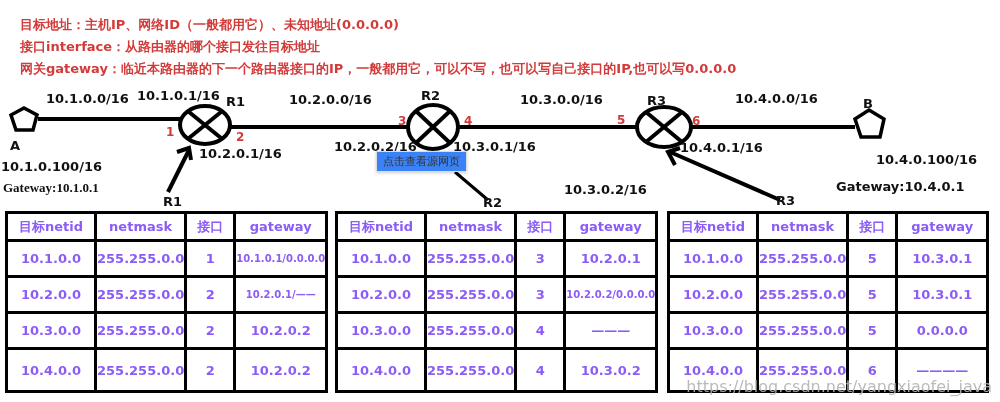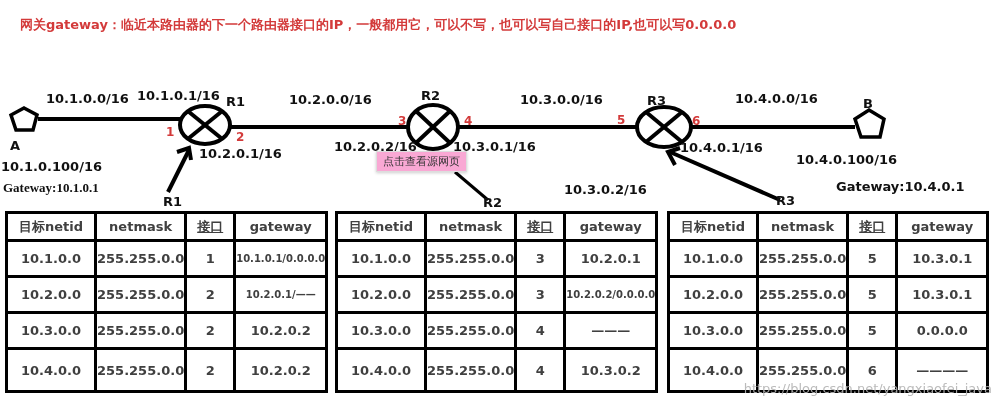"目标地址：主机IP、网络ID（一般都用它）、未知地址(0.0.0.0)" div { html: none -> <div>目标地址：主机IP、网络ID（一般都用它）、未知地址(0.0.0.0)</div> }
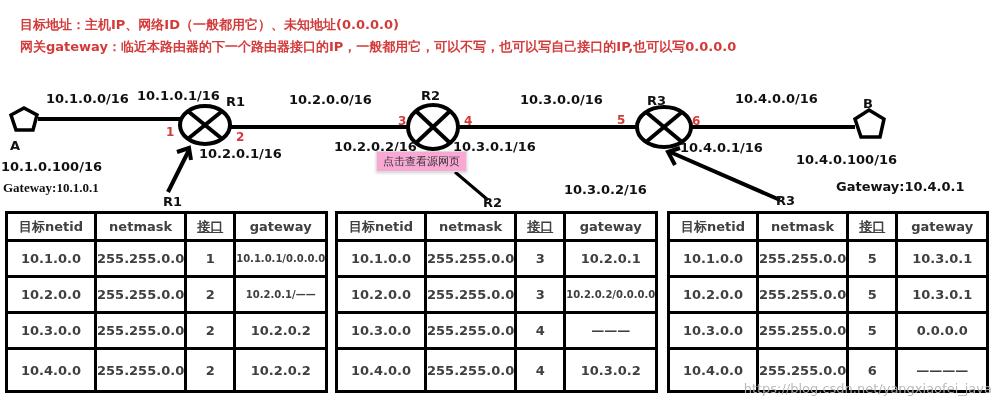"接口interface：从路由器的哪个接口发往目标地址" div { html: none -> <div>接口interface：从路由器的哪个接口发往目标地址</div> }
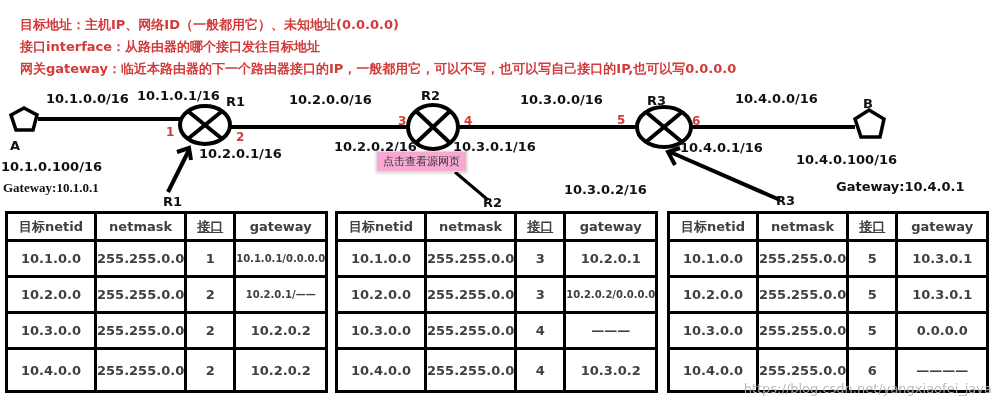"点击查看源网页" .tooltip { background: #f9a8d4 -> #3b82f6 }
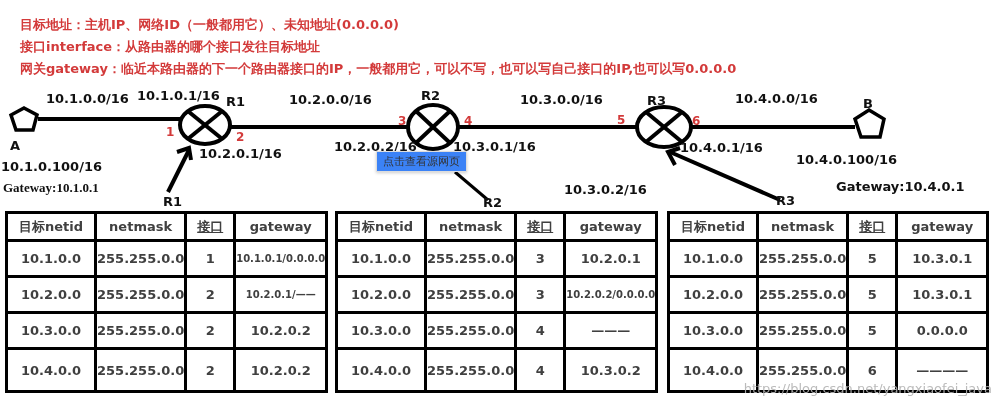"10.4.0.100/16" span.lbl { left: 796px -> 876px }
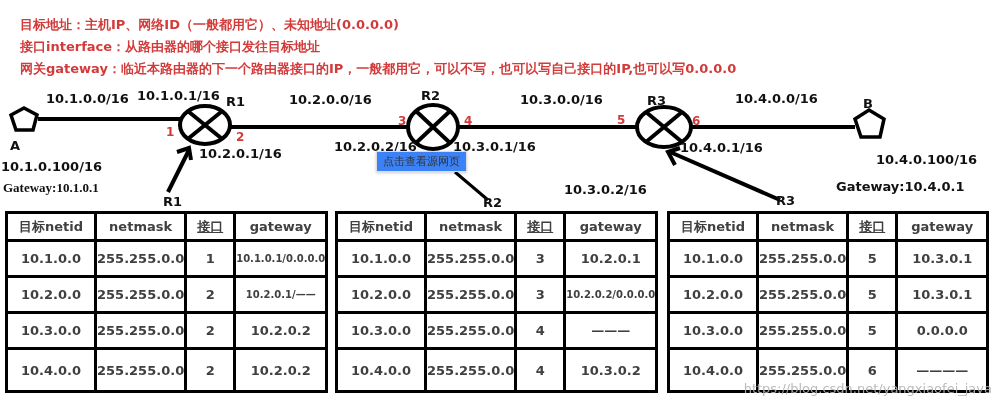"目标netid" table.rt td, table.rt th { color: #404040 -> #8b5cf6 }
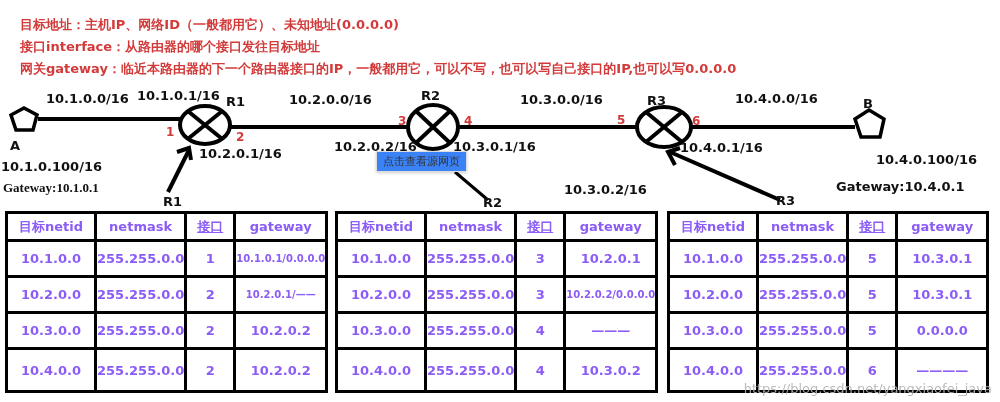"接口" .c3 { text-decoration: underline -> none }
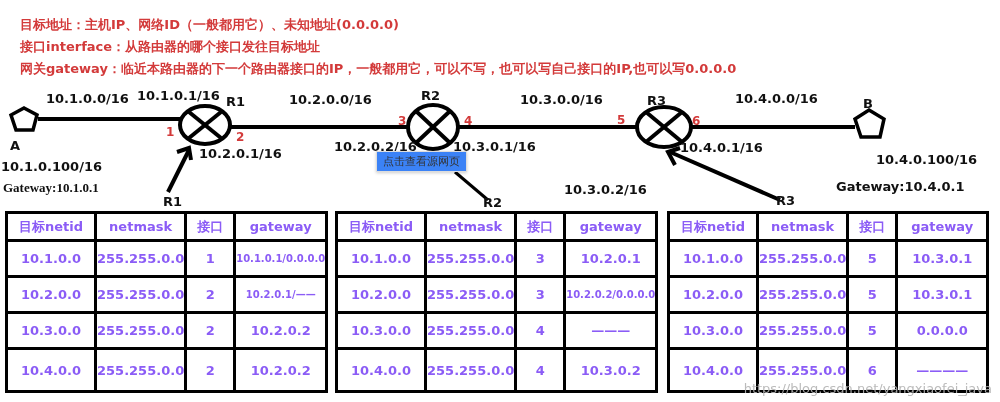"https://blog.csdn.net/yangxiaofei_java" .wm { font-size: 13px -> 16px }
